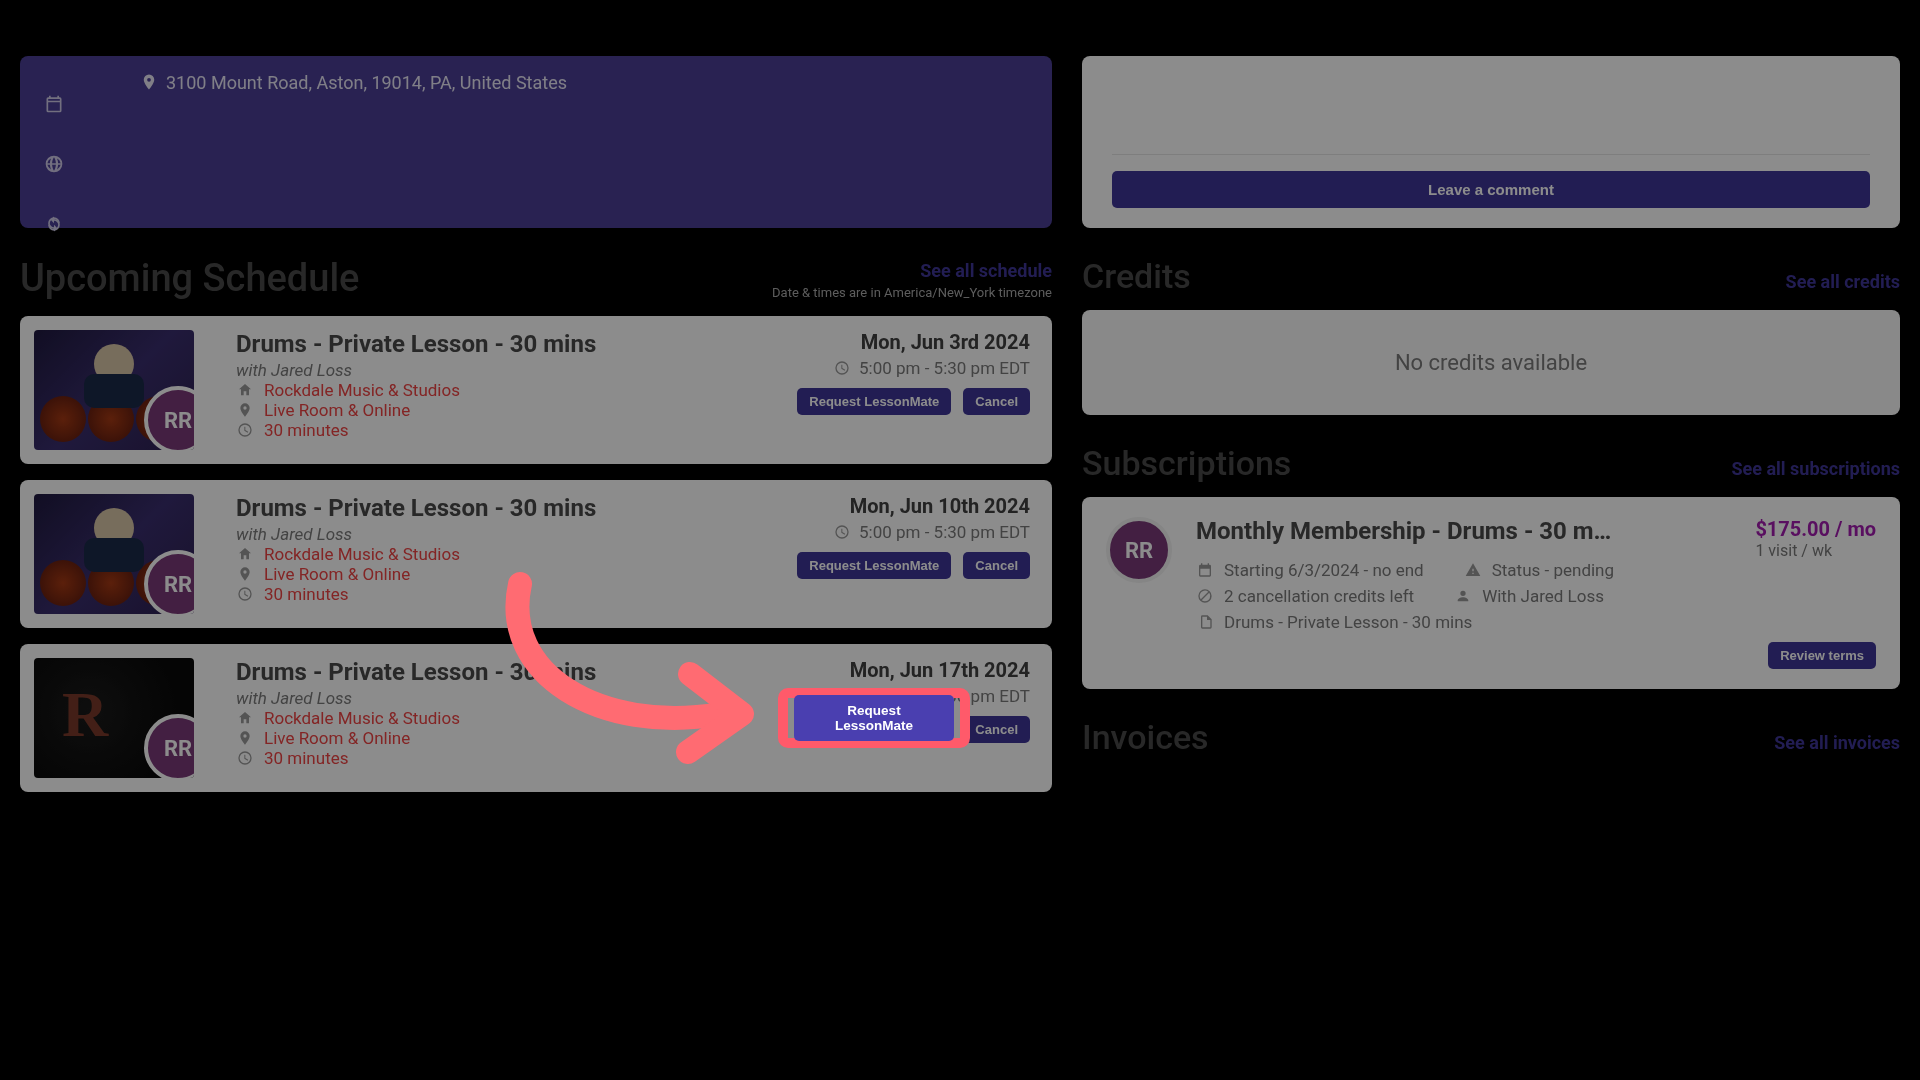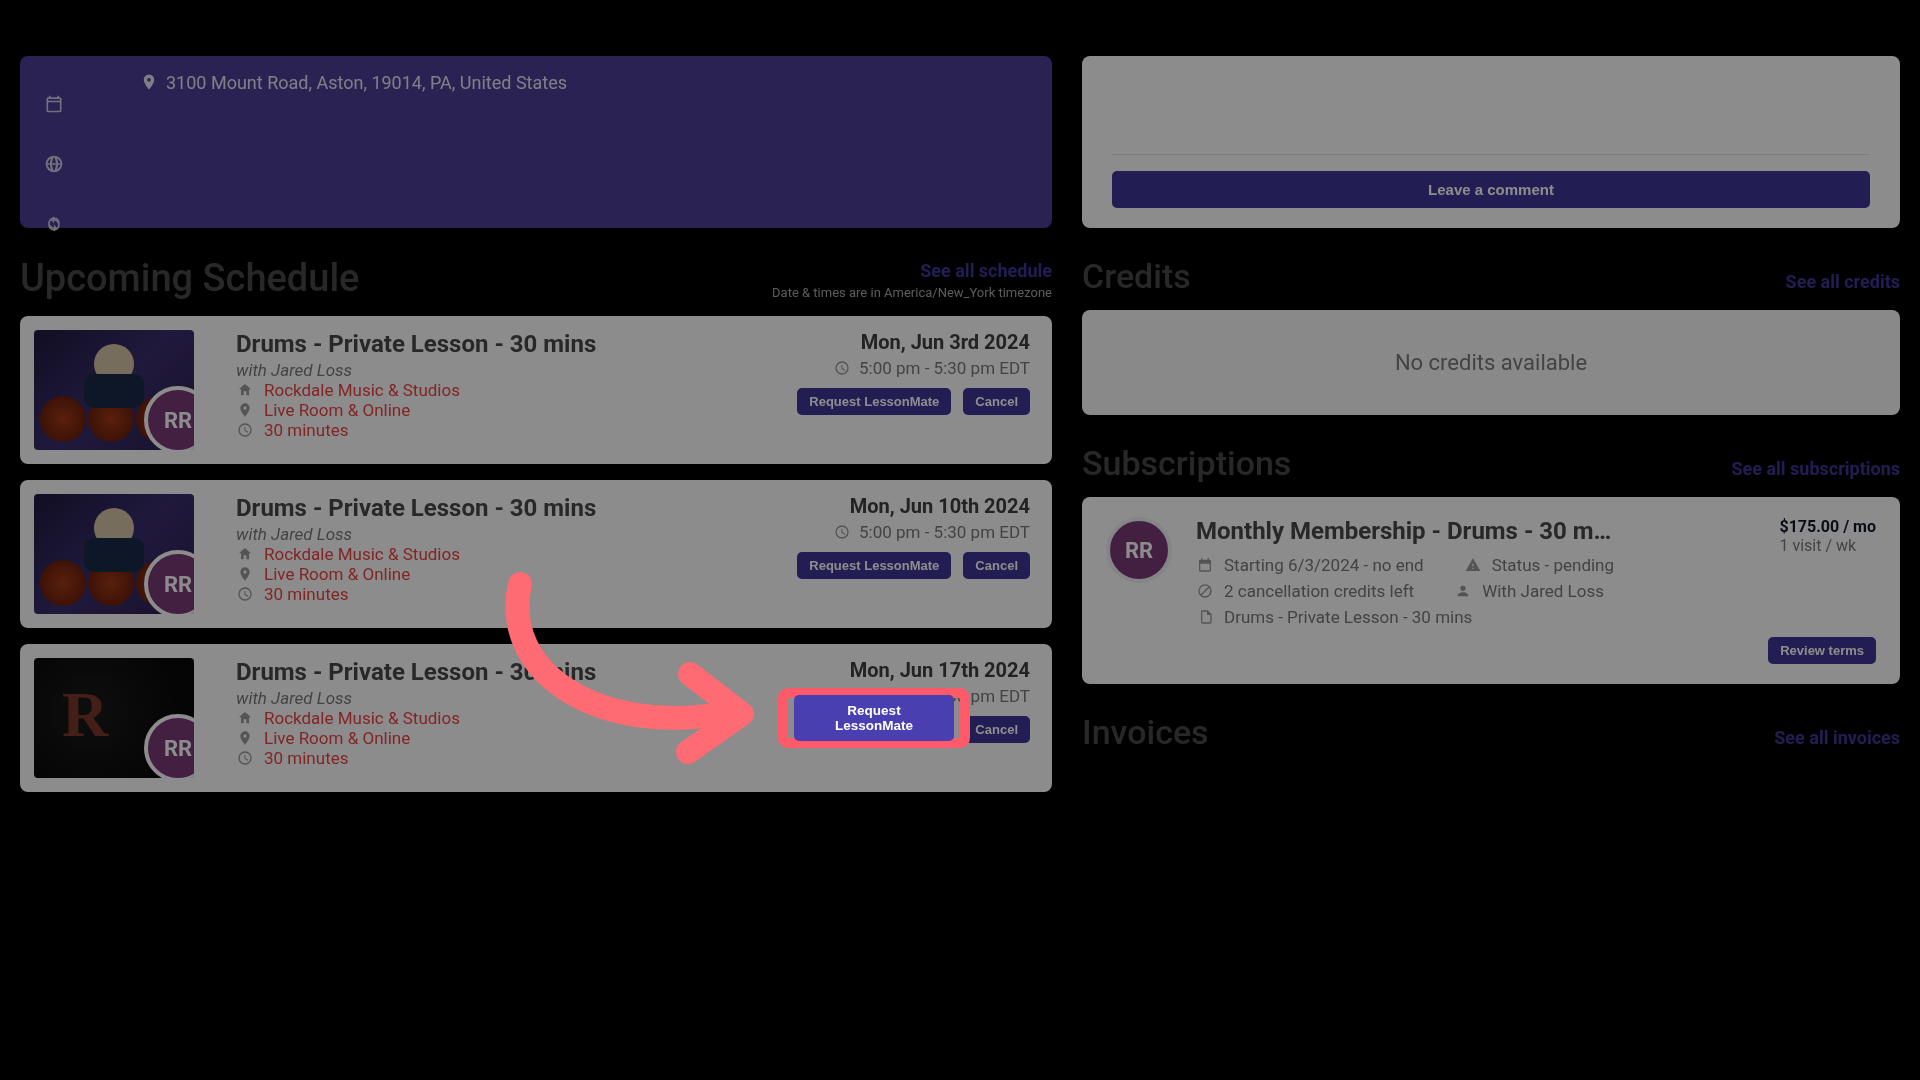"$175.00 / mo" .price-main { color: #0f172a -> #a21caf; font-size: 16px -> 20px }
